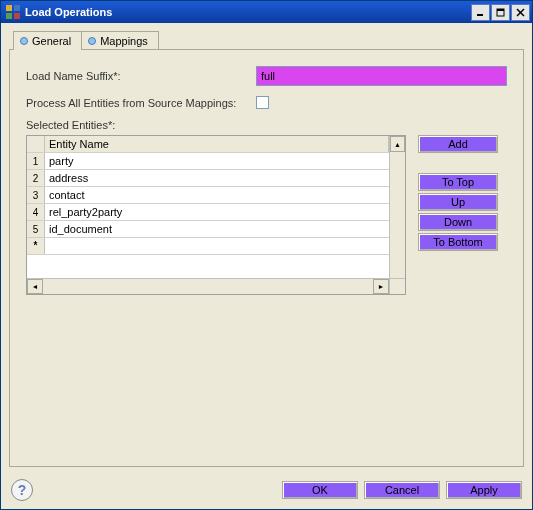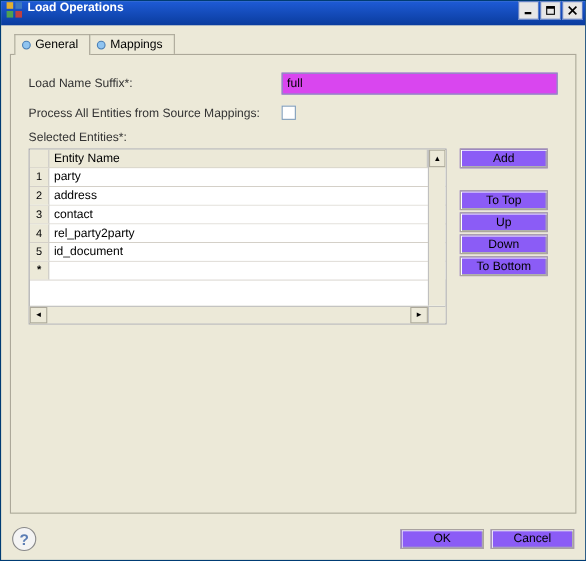"Load Operations" .titlebar { align-items: none -> center }
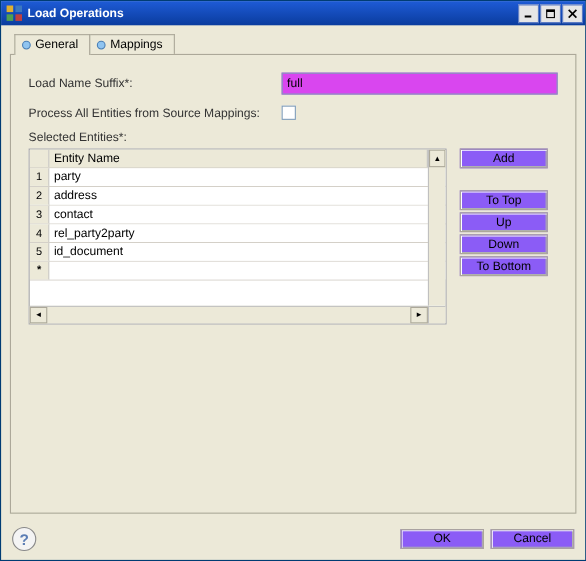"Apply" button.btn { html: none -> <button>Apply</button> }
